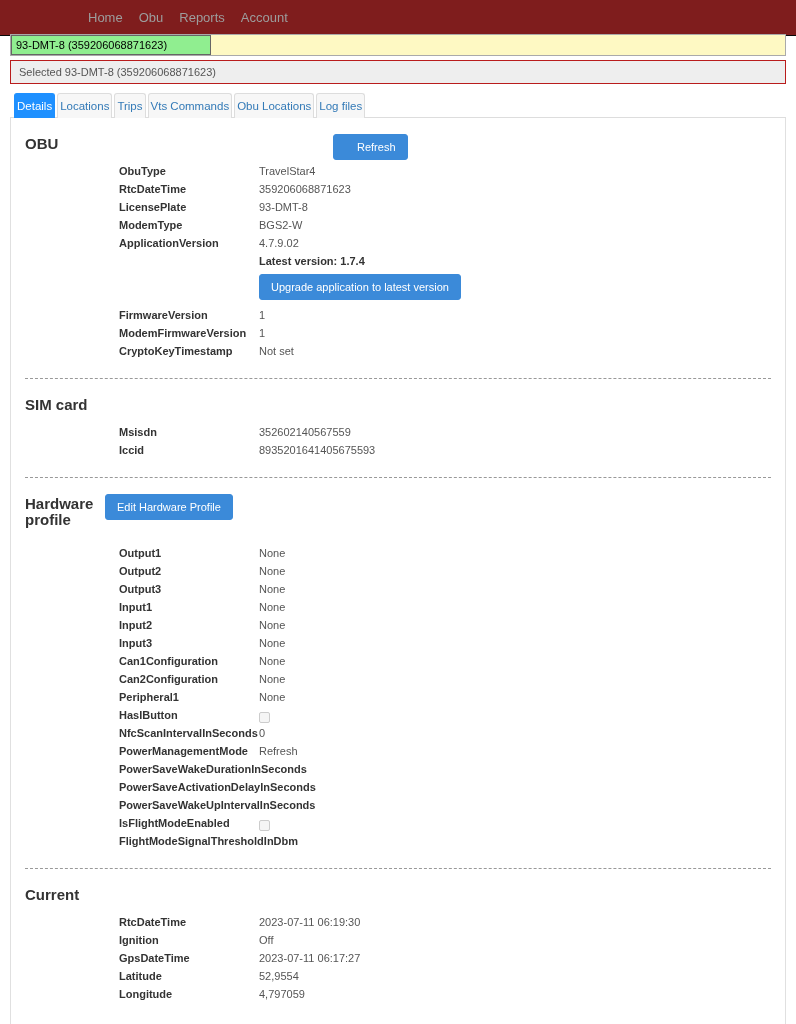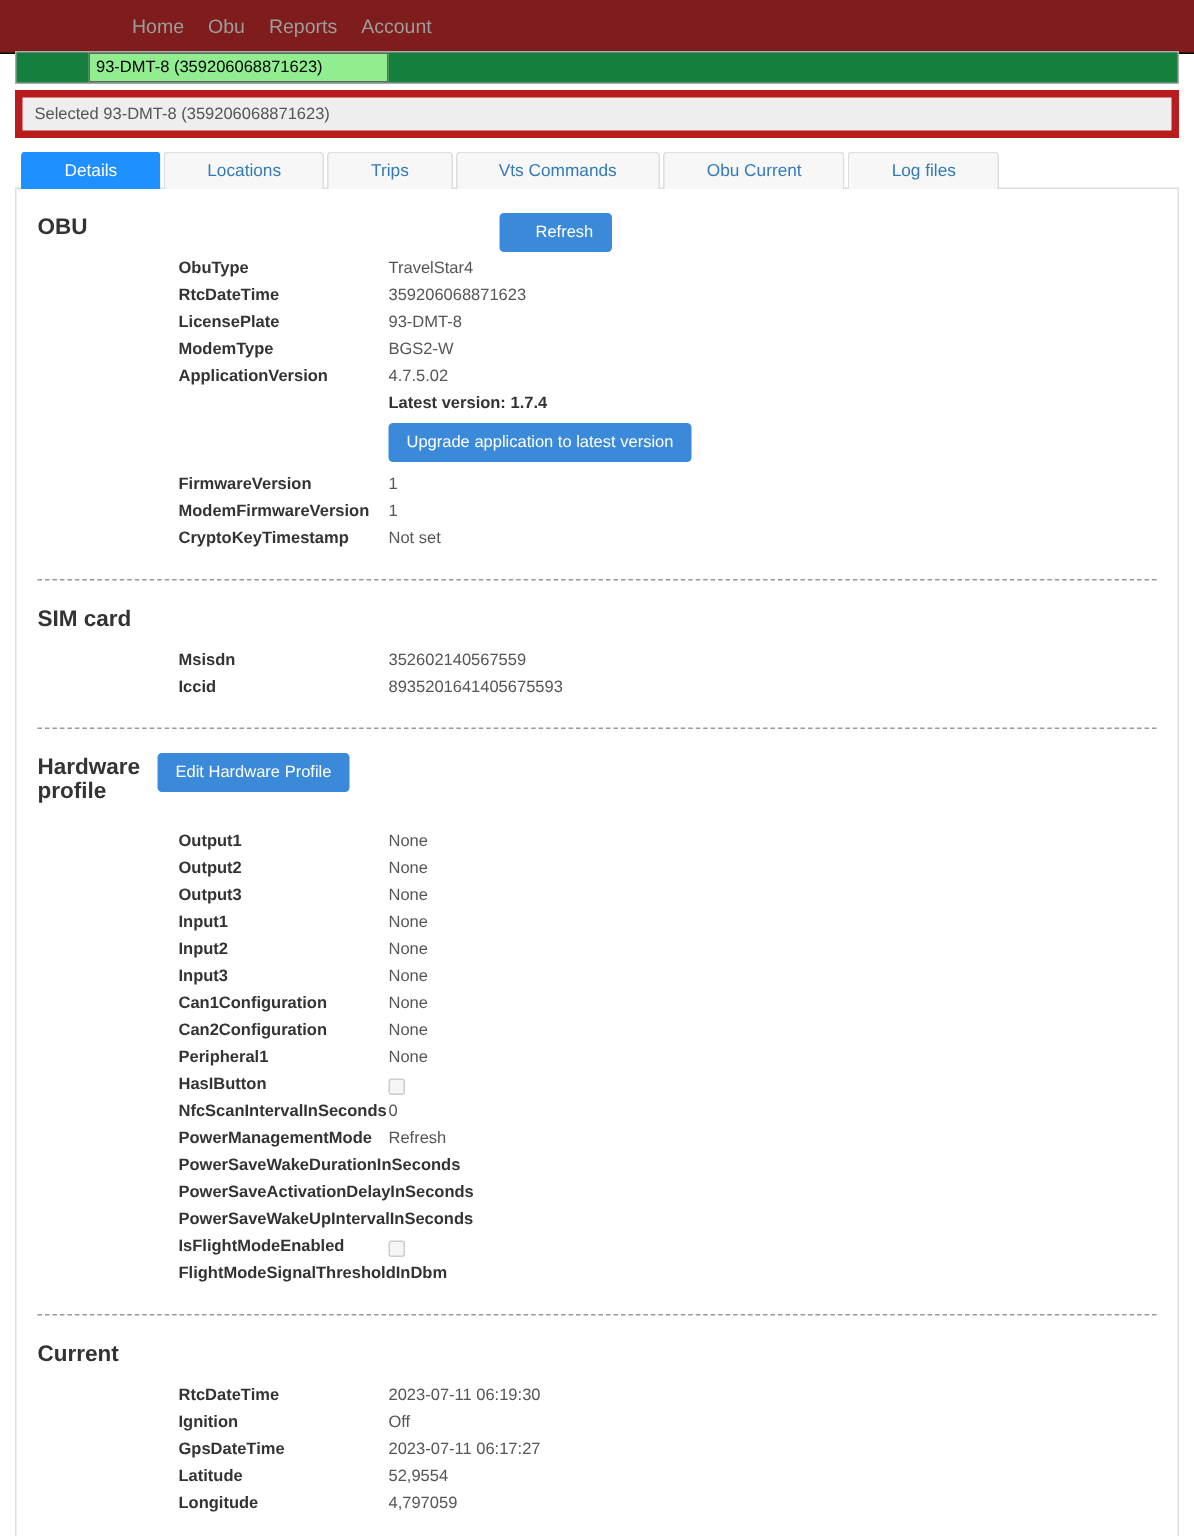"93-DMT-8 (359206068871623)" .autocomplete-dropdown { background: #15803d -> #fef9c3; padding-left: 48px -> none }
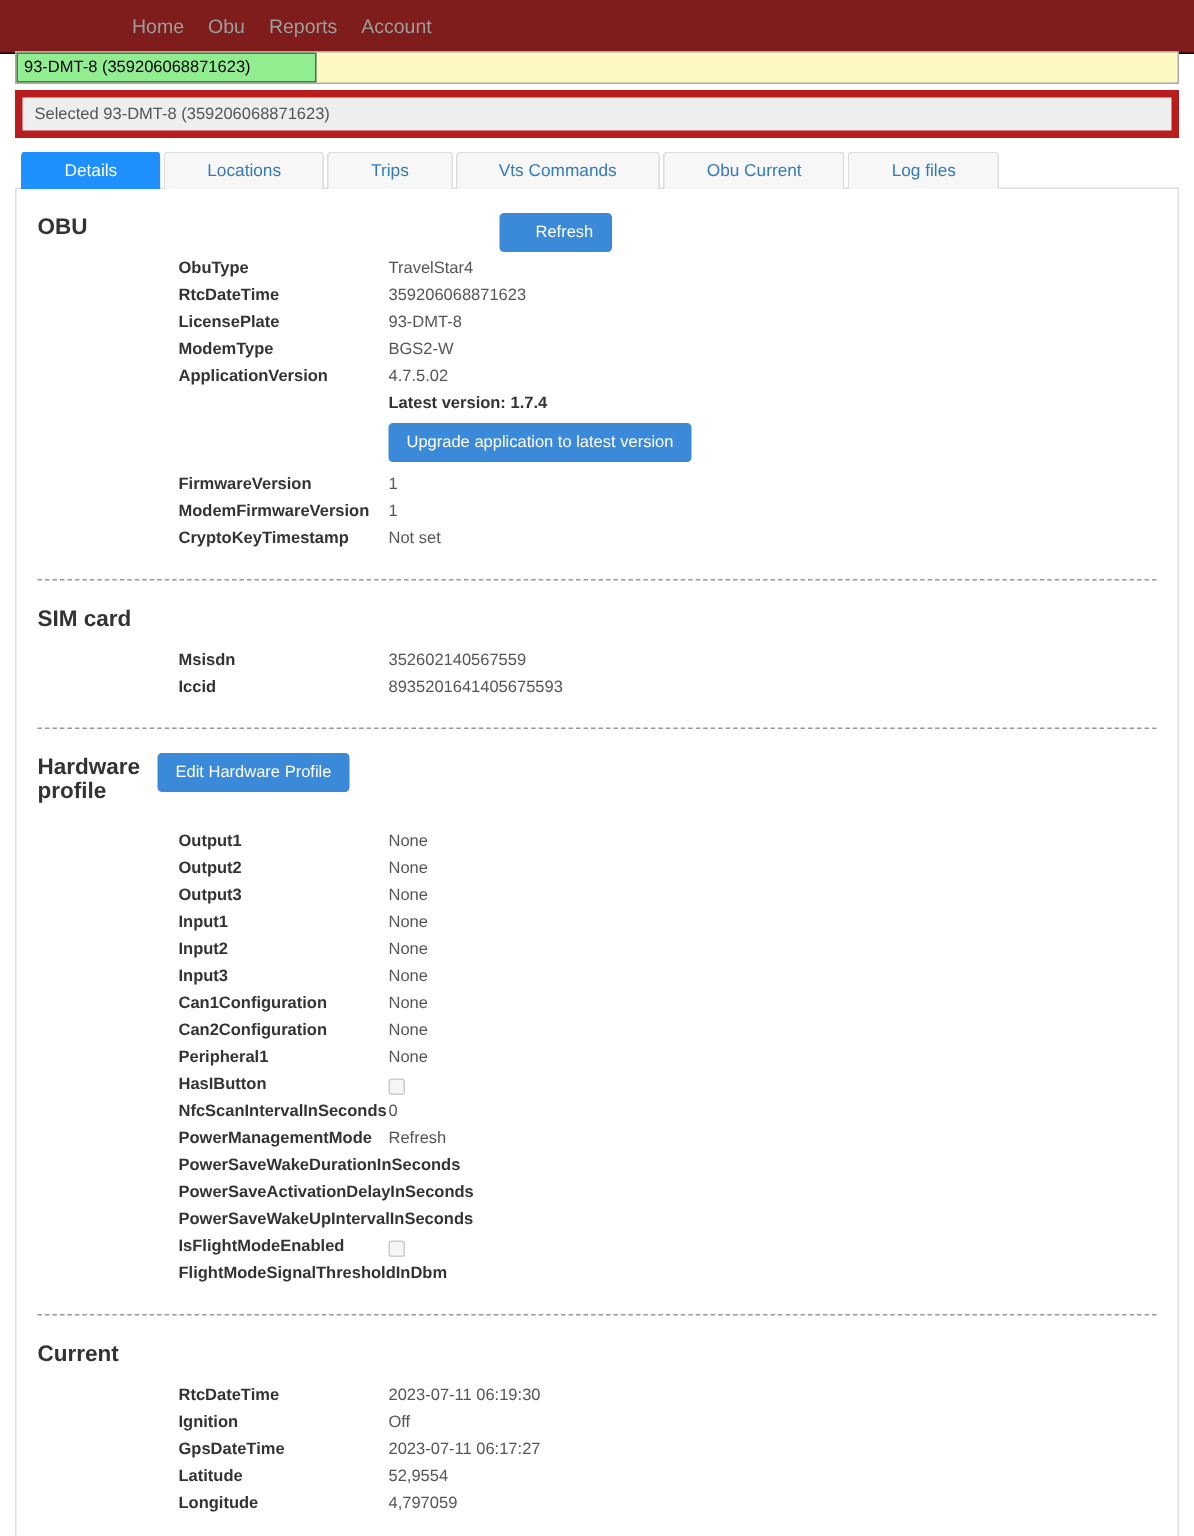"Selected 93-DMT-8 (359206068871623)" .selected-bar { border: 5px solid #b91c1c -> 1px solid #b91c1c }
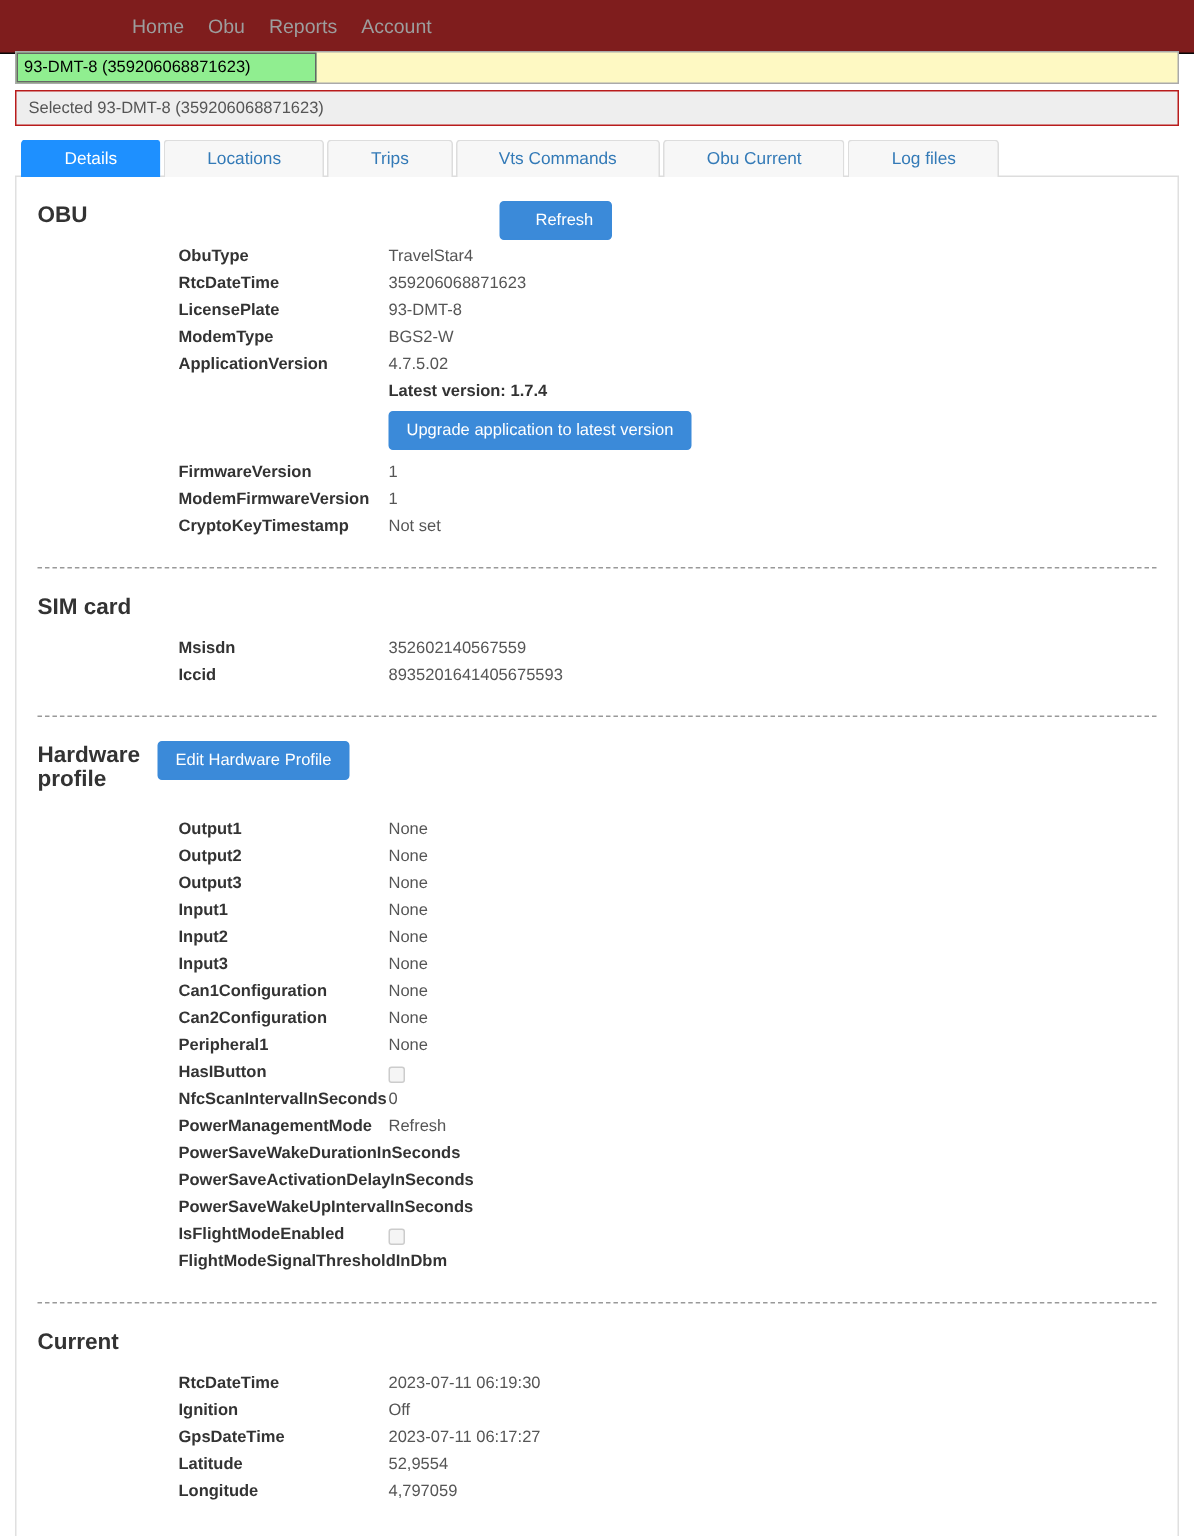"Details" .tab { padding: 5px 28px -> 5px 2px }
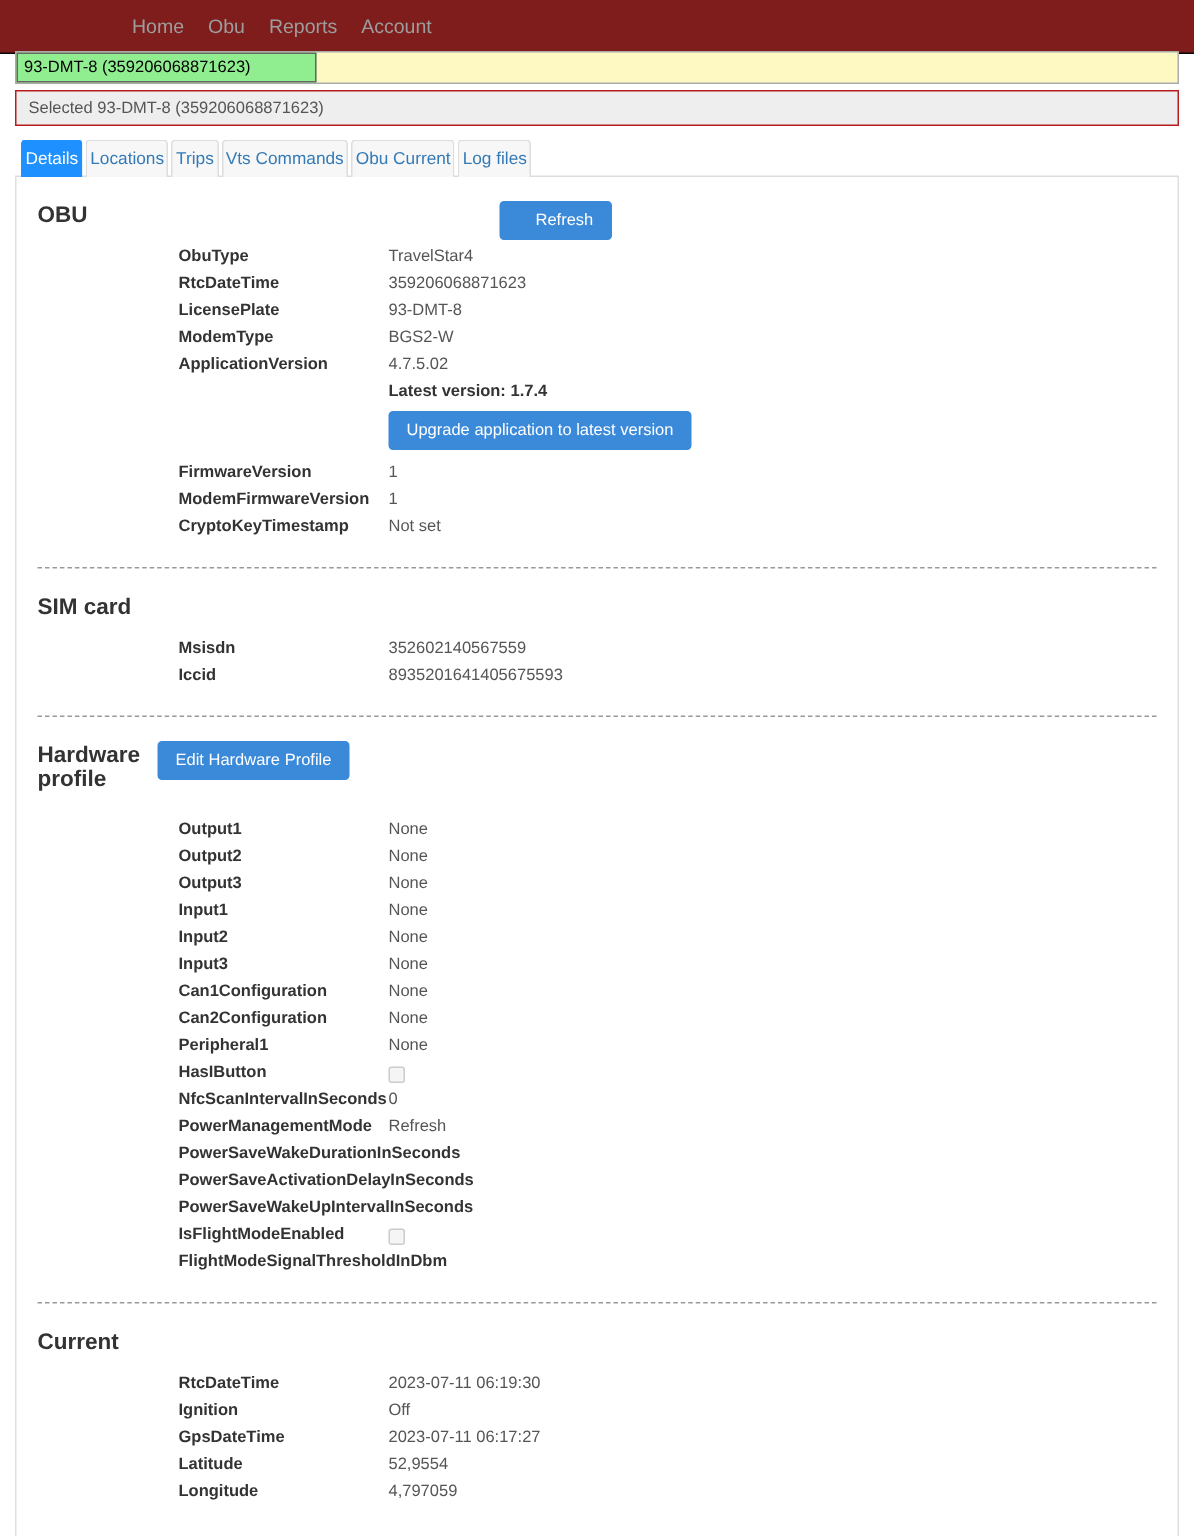"Obu Current" div.tab { text: Current -> Locations }
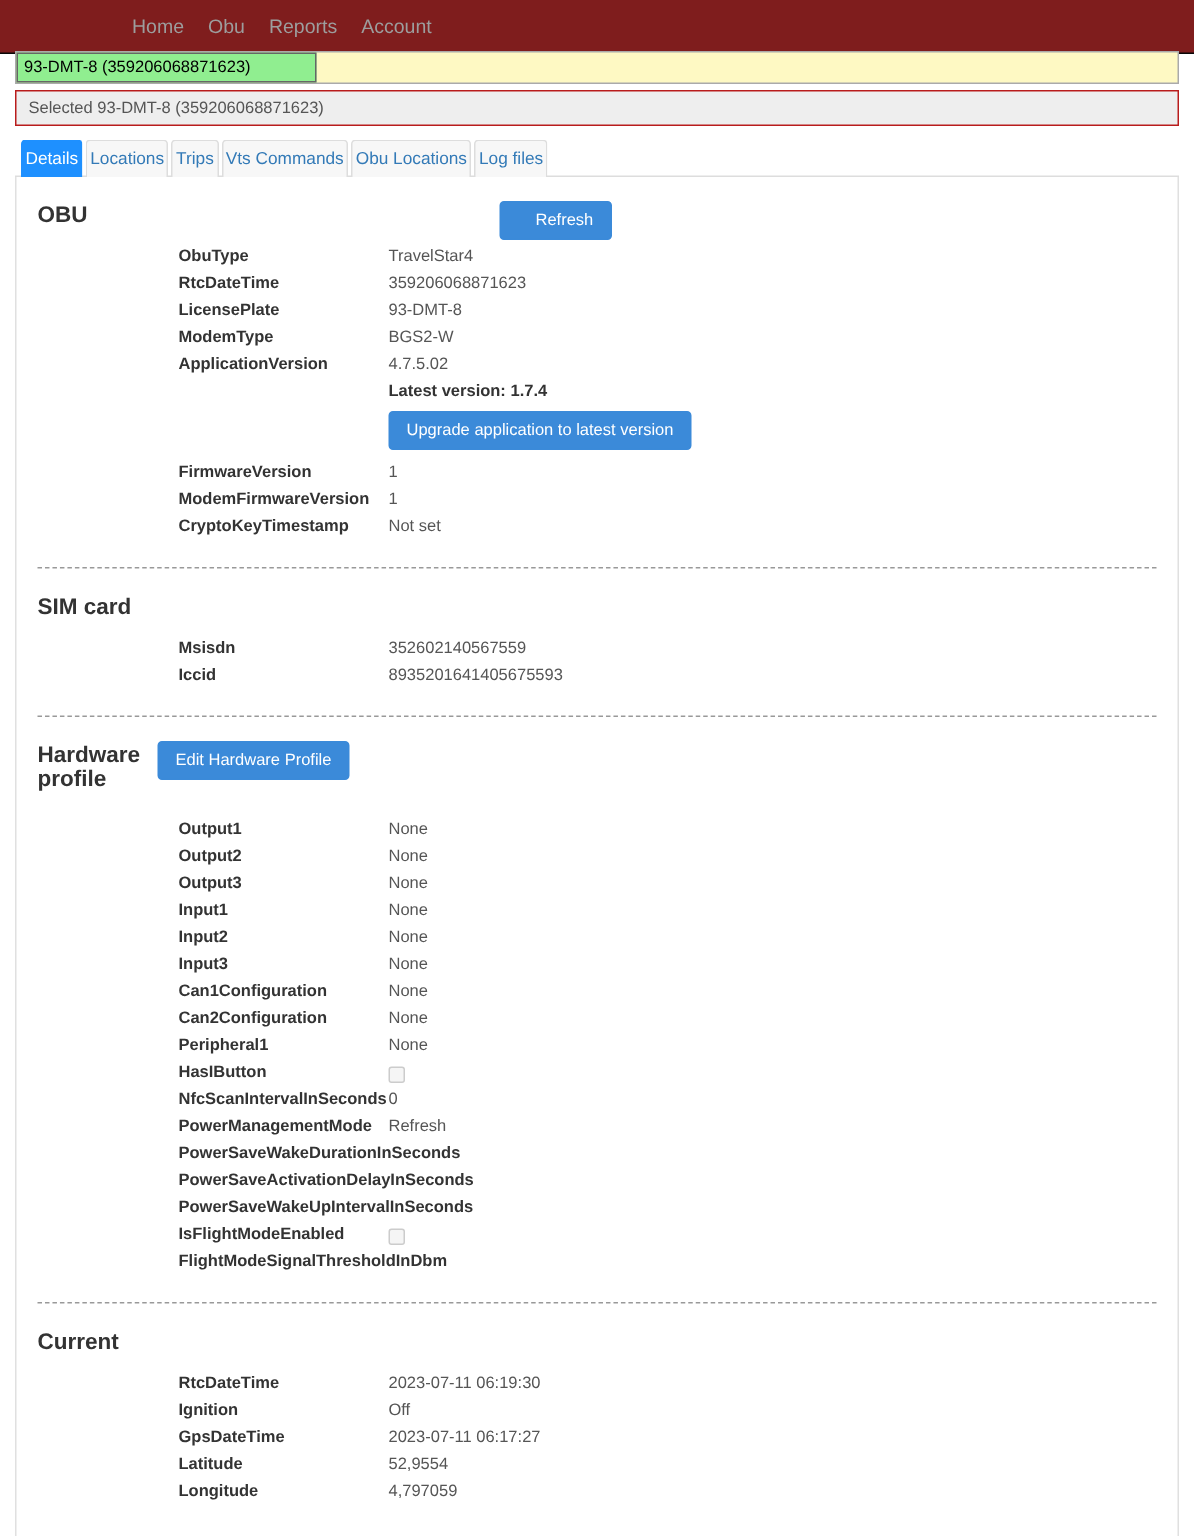"4.7.5.02" div.value { text: 4.7.5.02 -> 4.7.9.02 }
